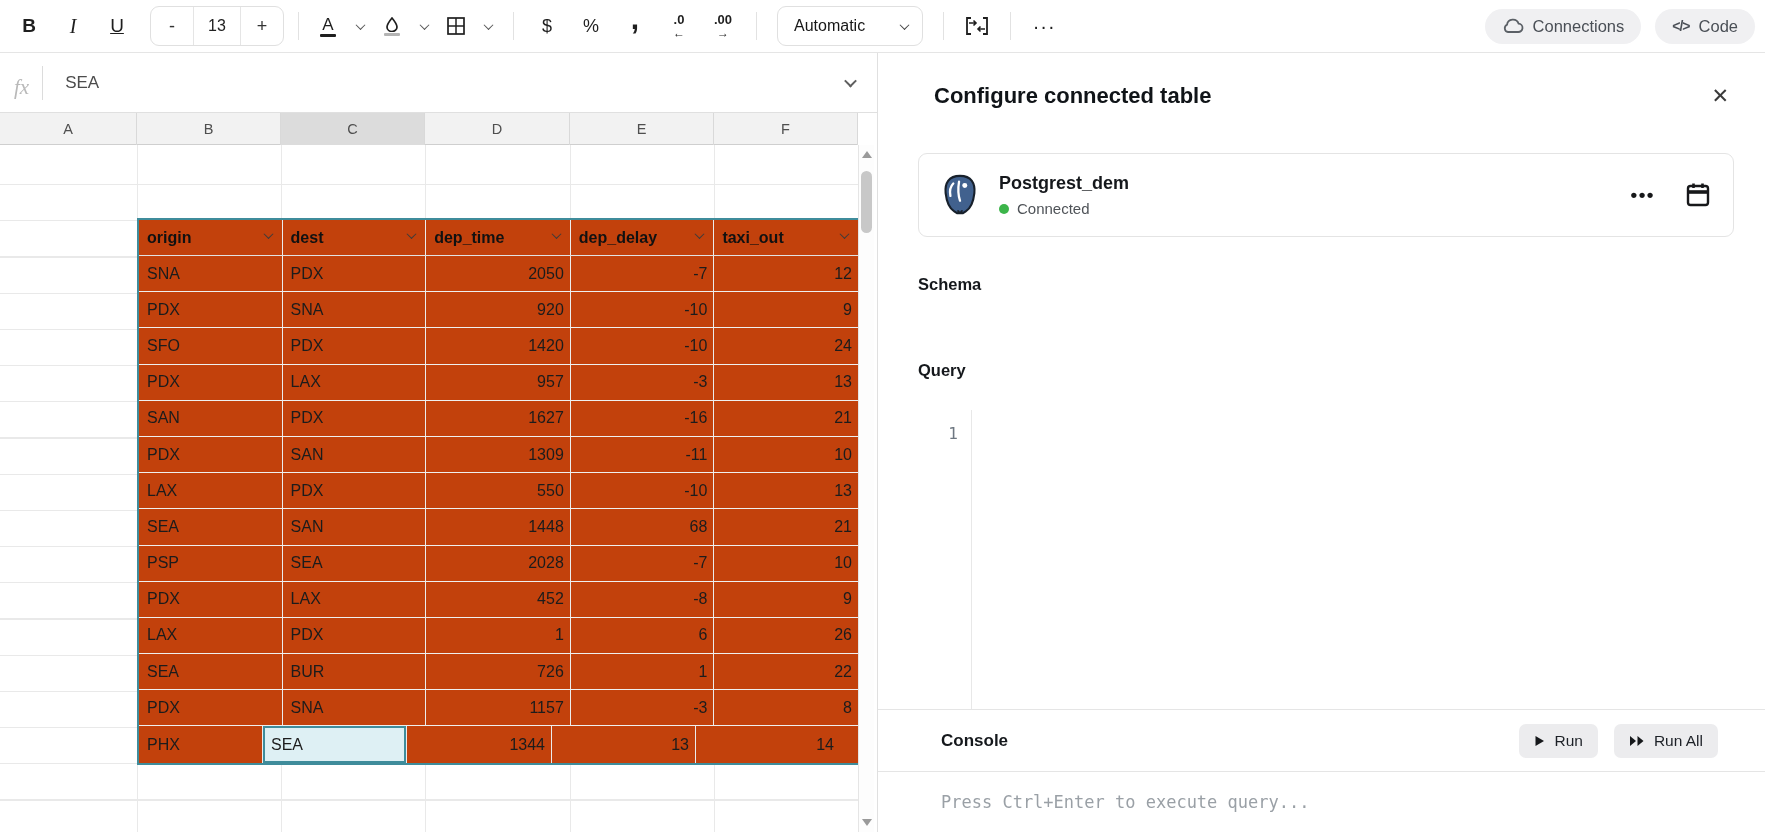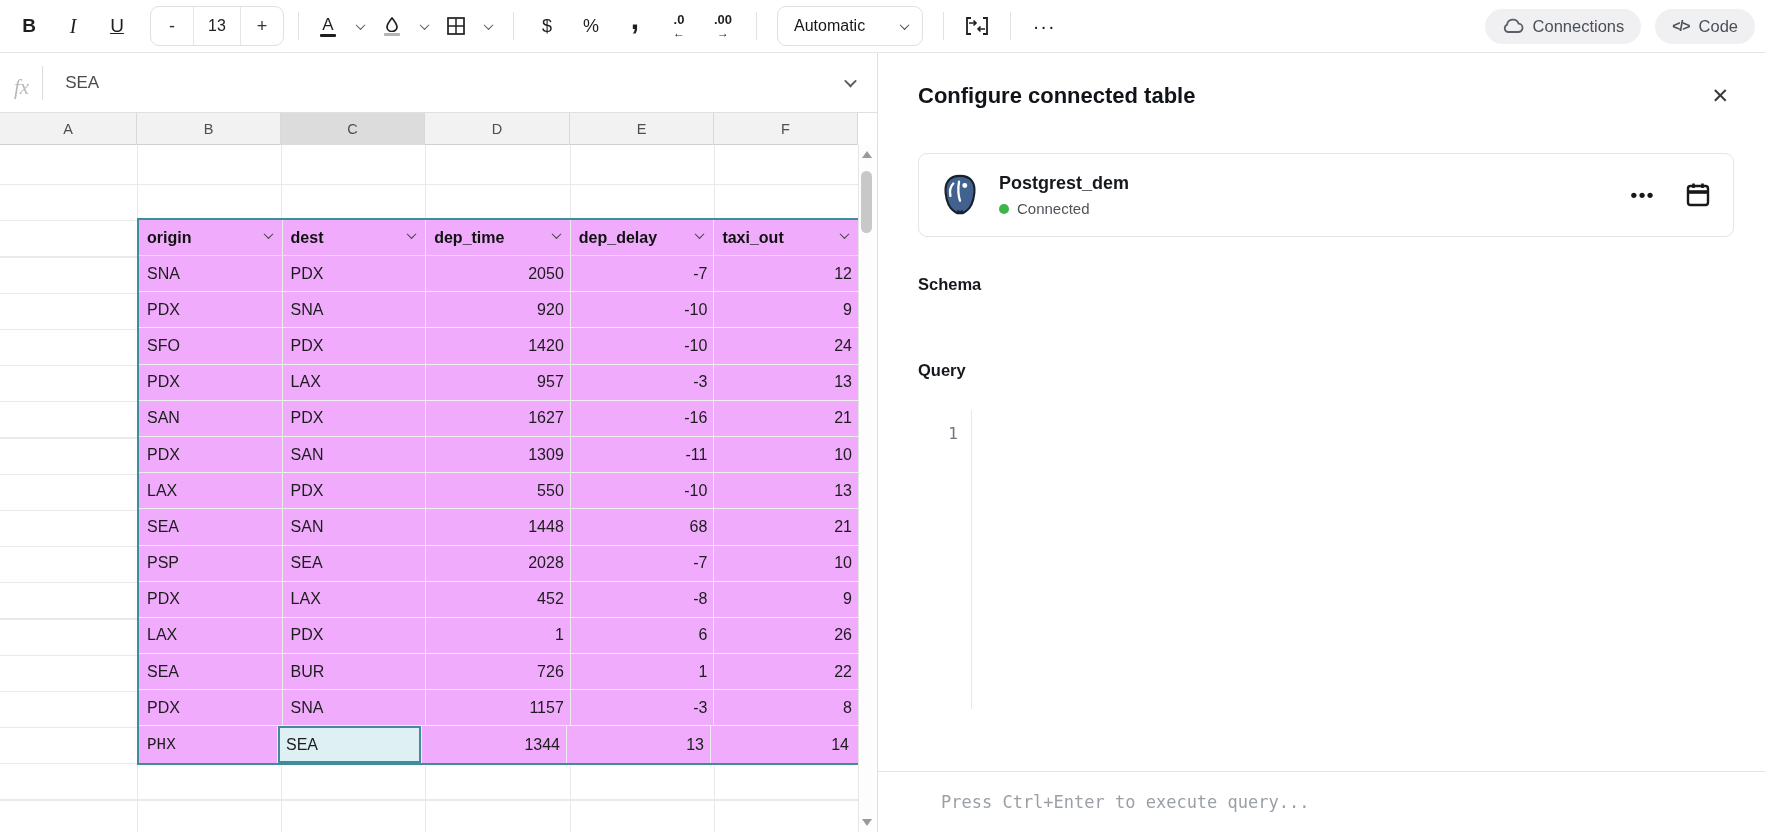"Configure connected table" .p-title { left: 40px -> 56px }
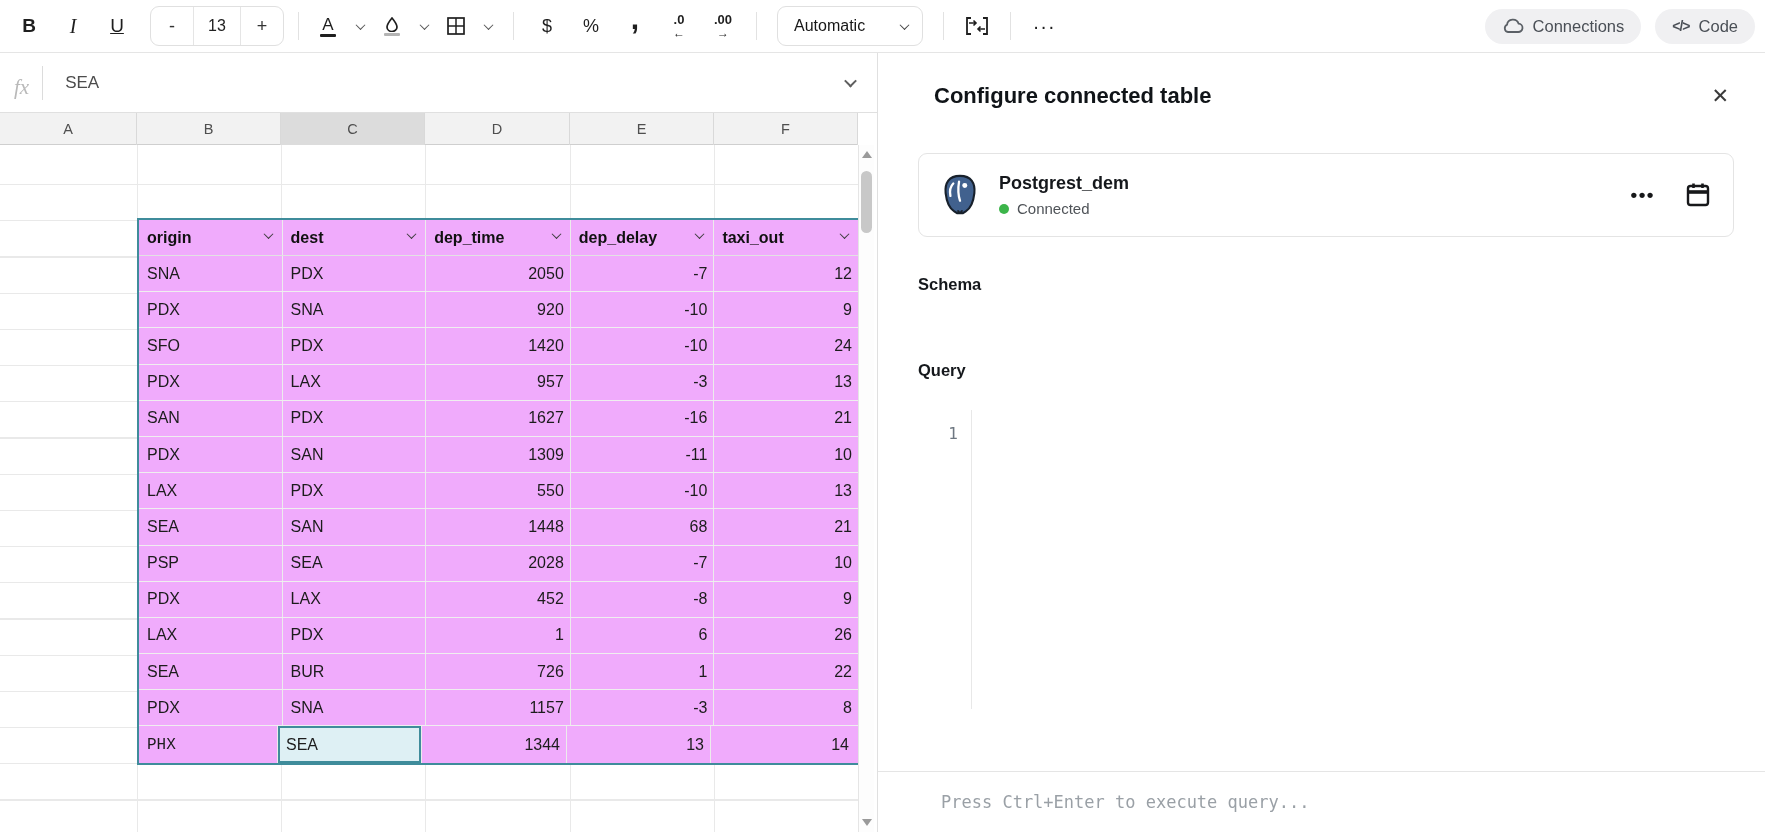"origin" .dtable { background: #f0abfc -> #c2410c }
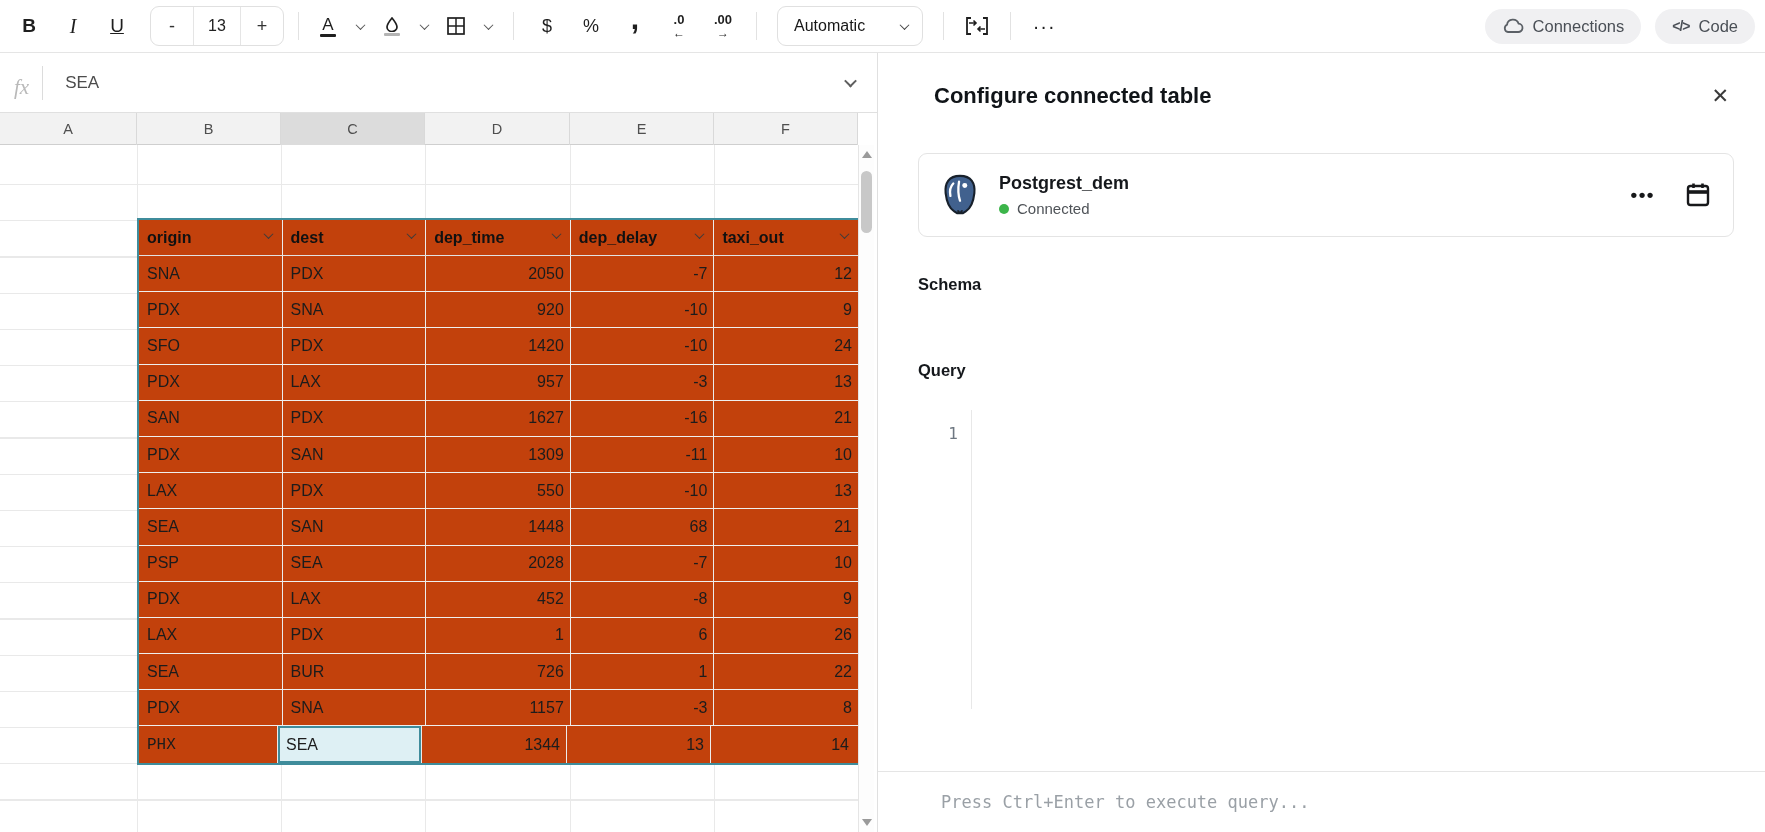"PHX" div.tcell { font-family: Liberation Mono, monospace -> none; width: 139px -> 124px }
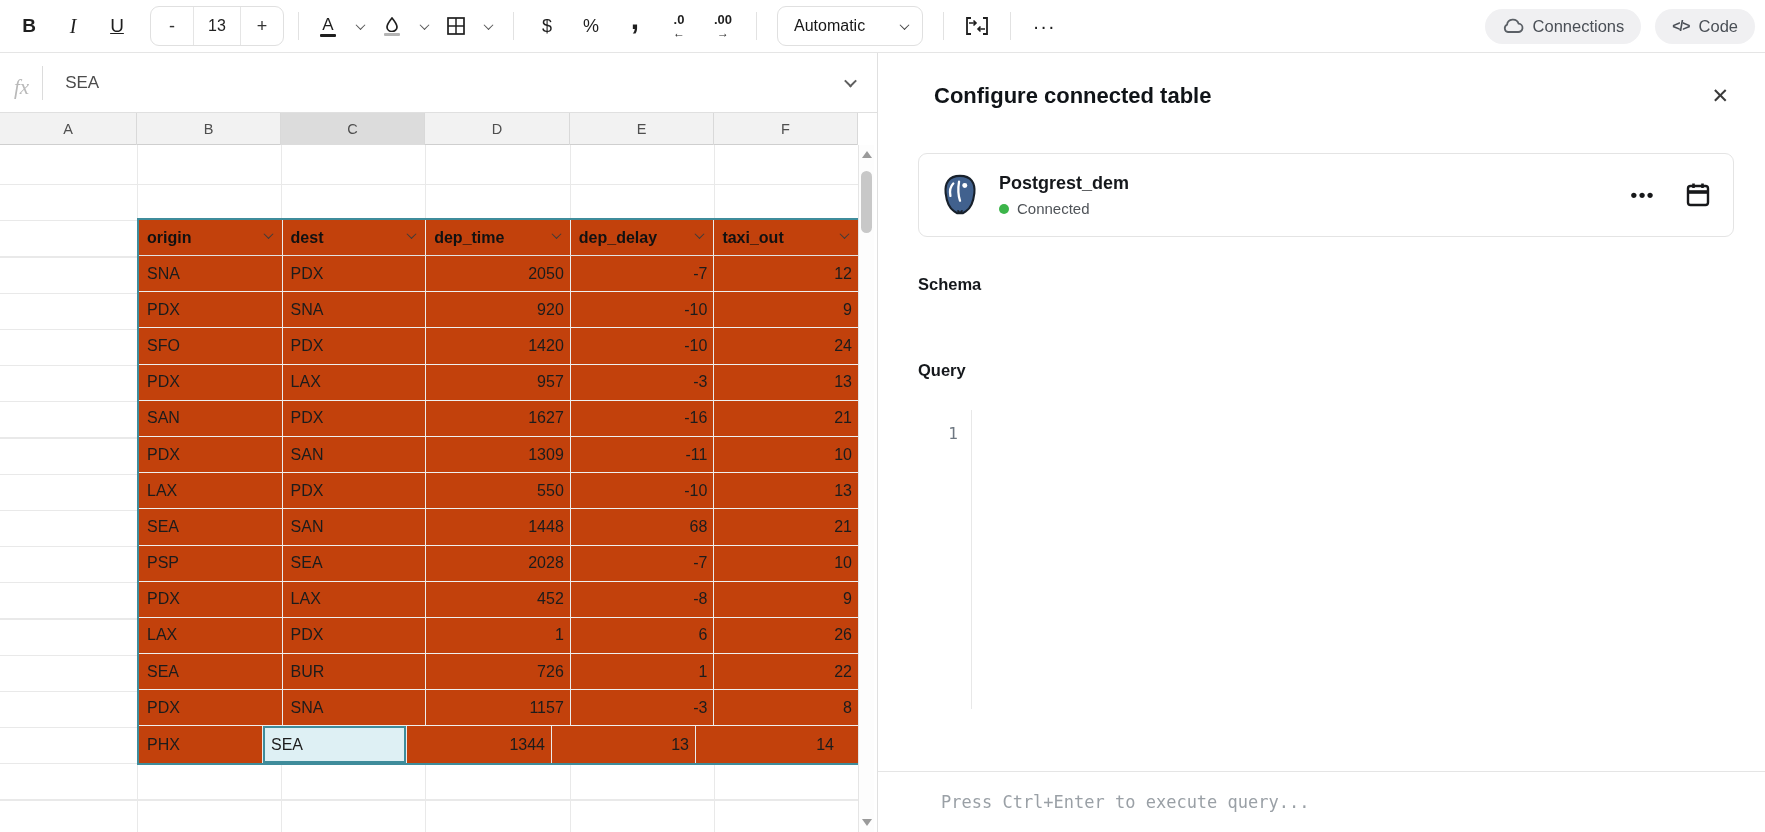"Console" div.console-bar { html: none -> <div> <span>Console</span> <div> <div> <svg> <path></path> </svg> <span>Run</span> </div> <div> <svg> <path></path> <path></path> </svg> <span>Run All</span> </div> </div> </div> }
